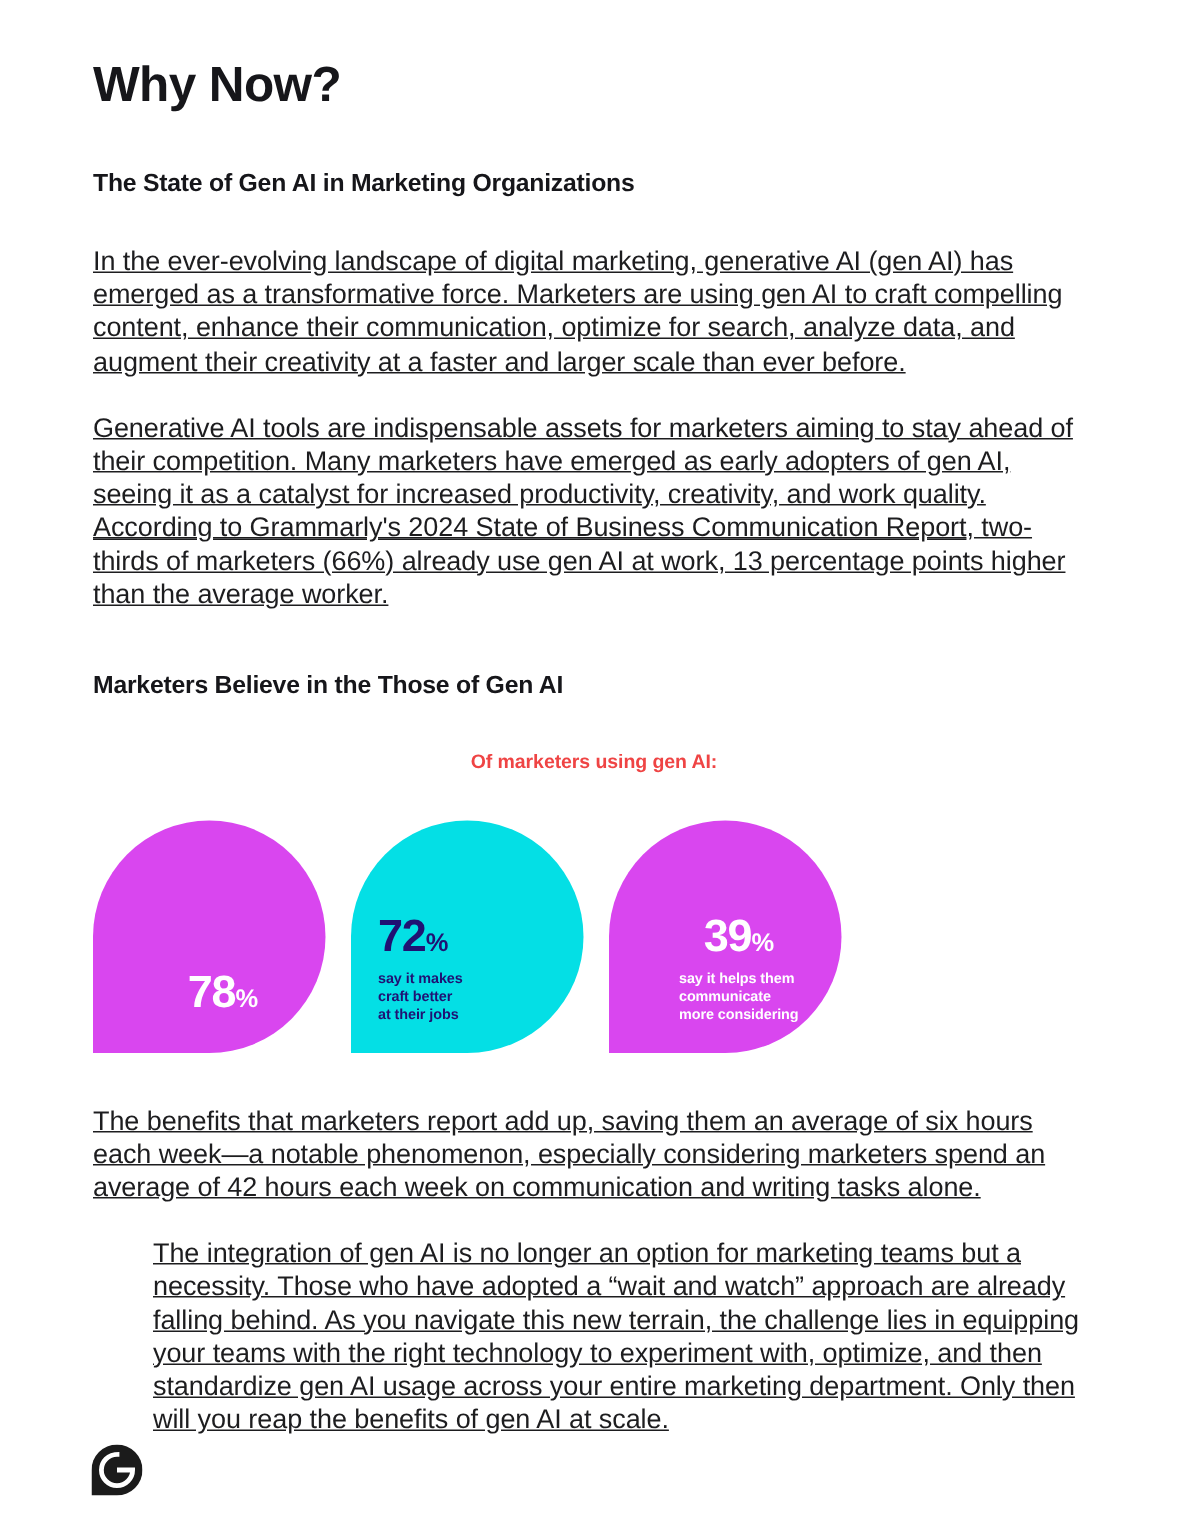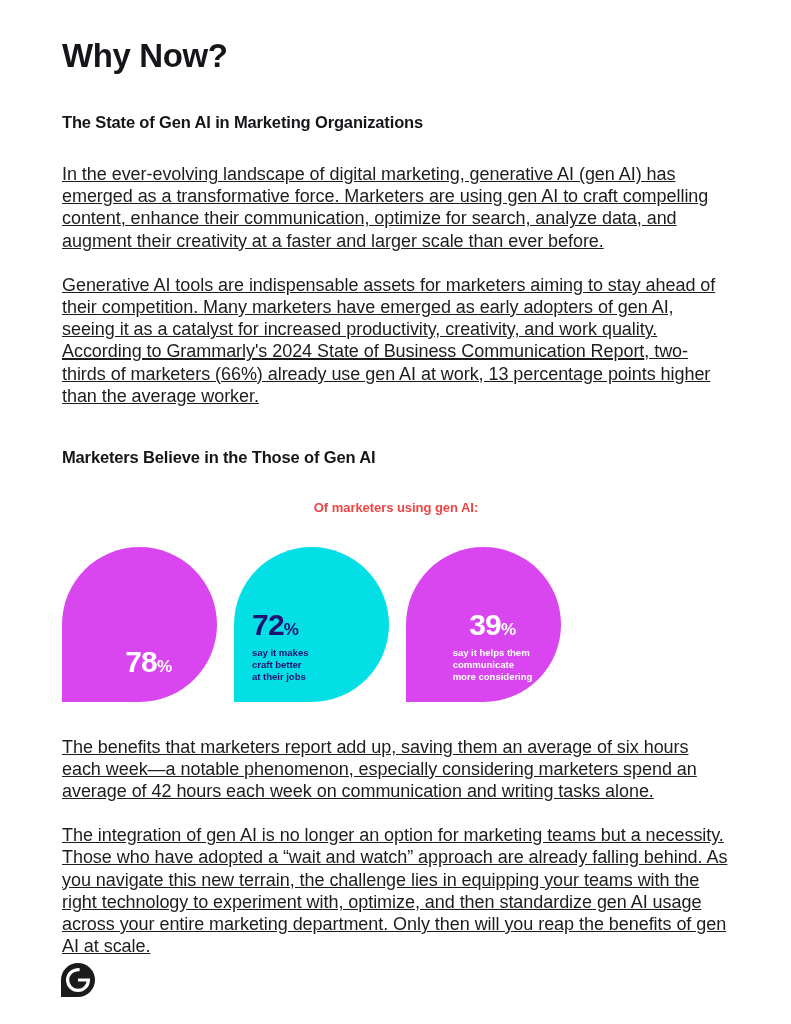"The integration of gen AI" p.body-text:last-child { margin-left: none -> 40px }
